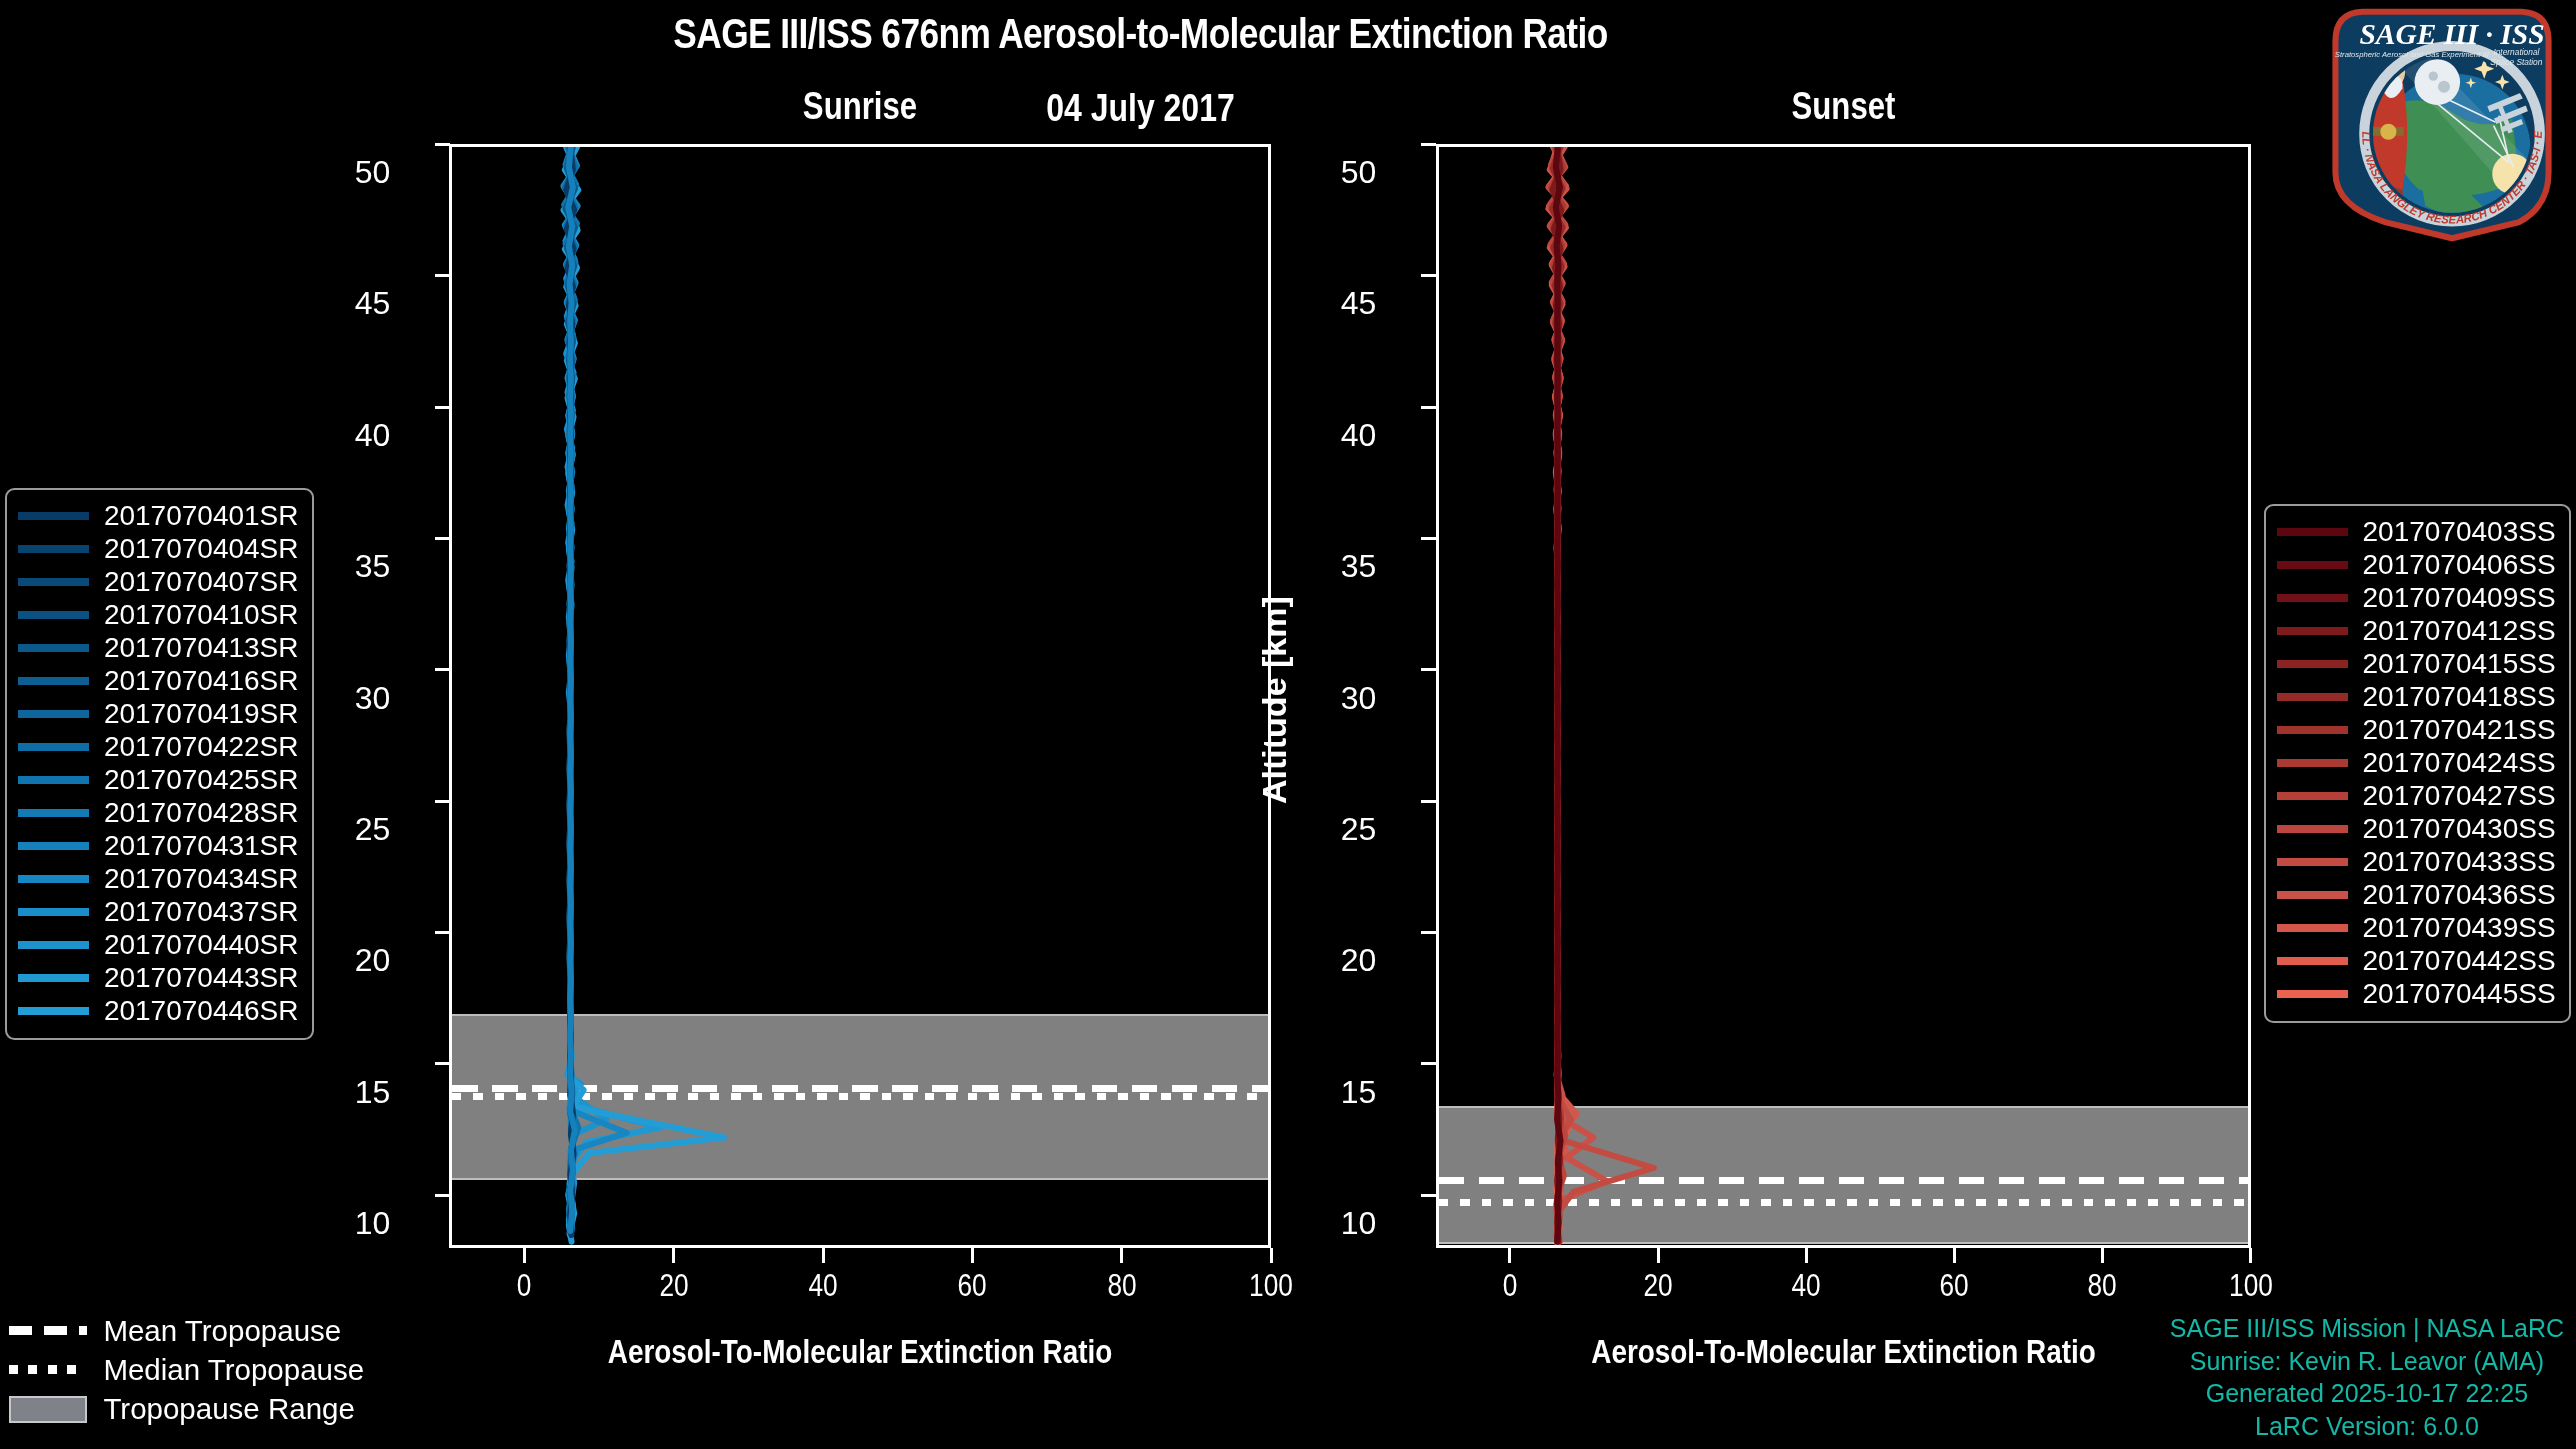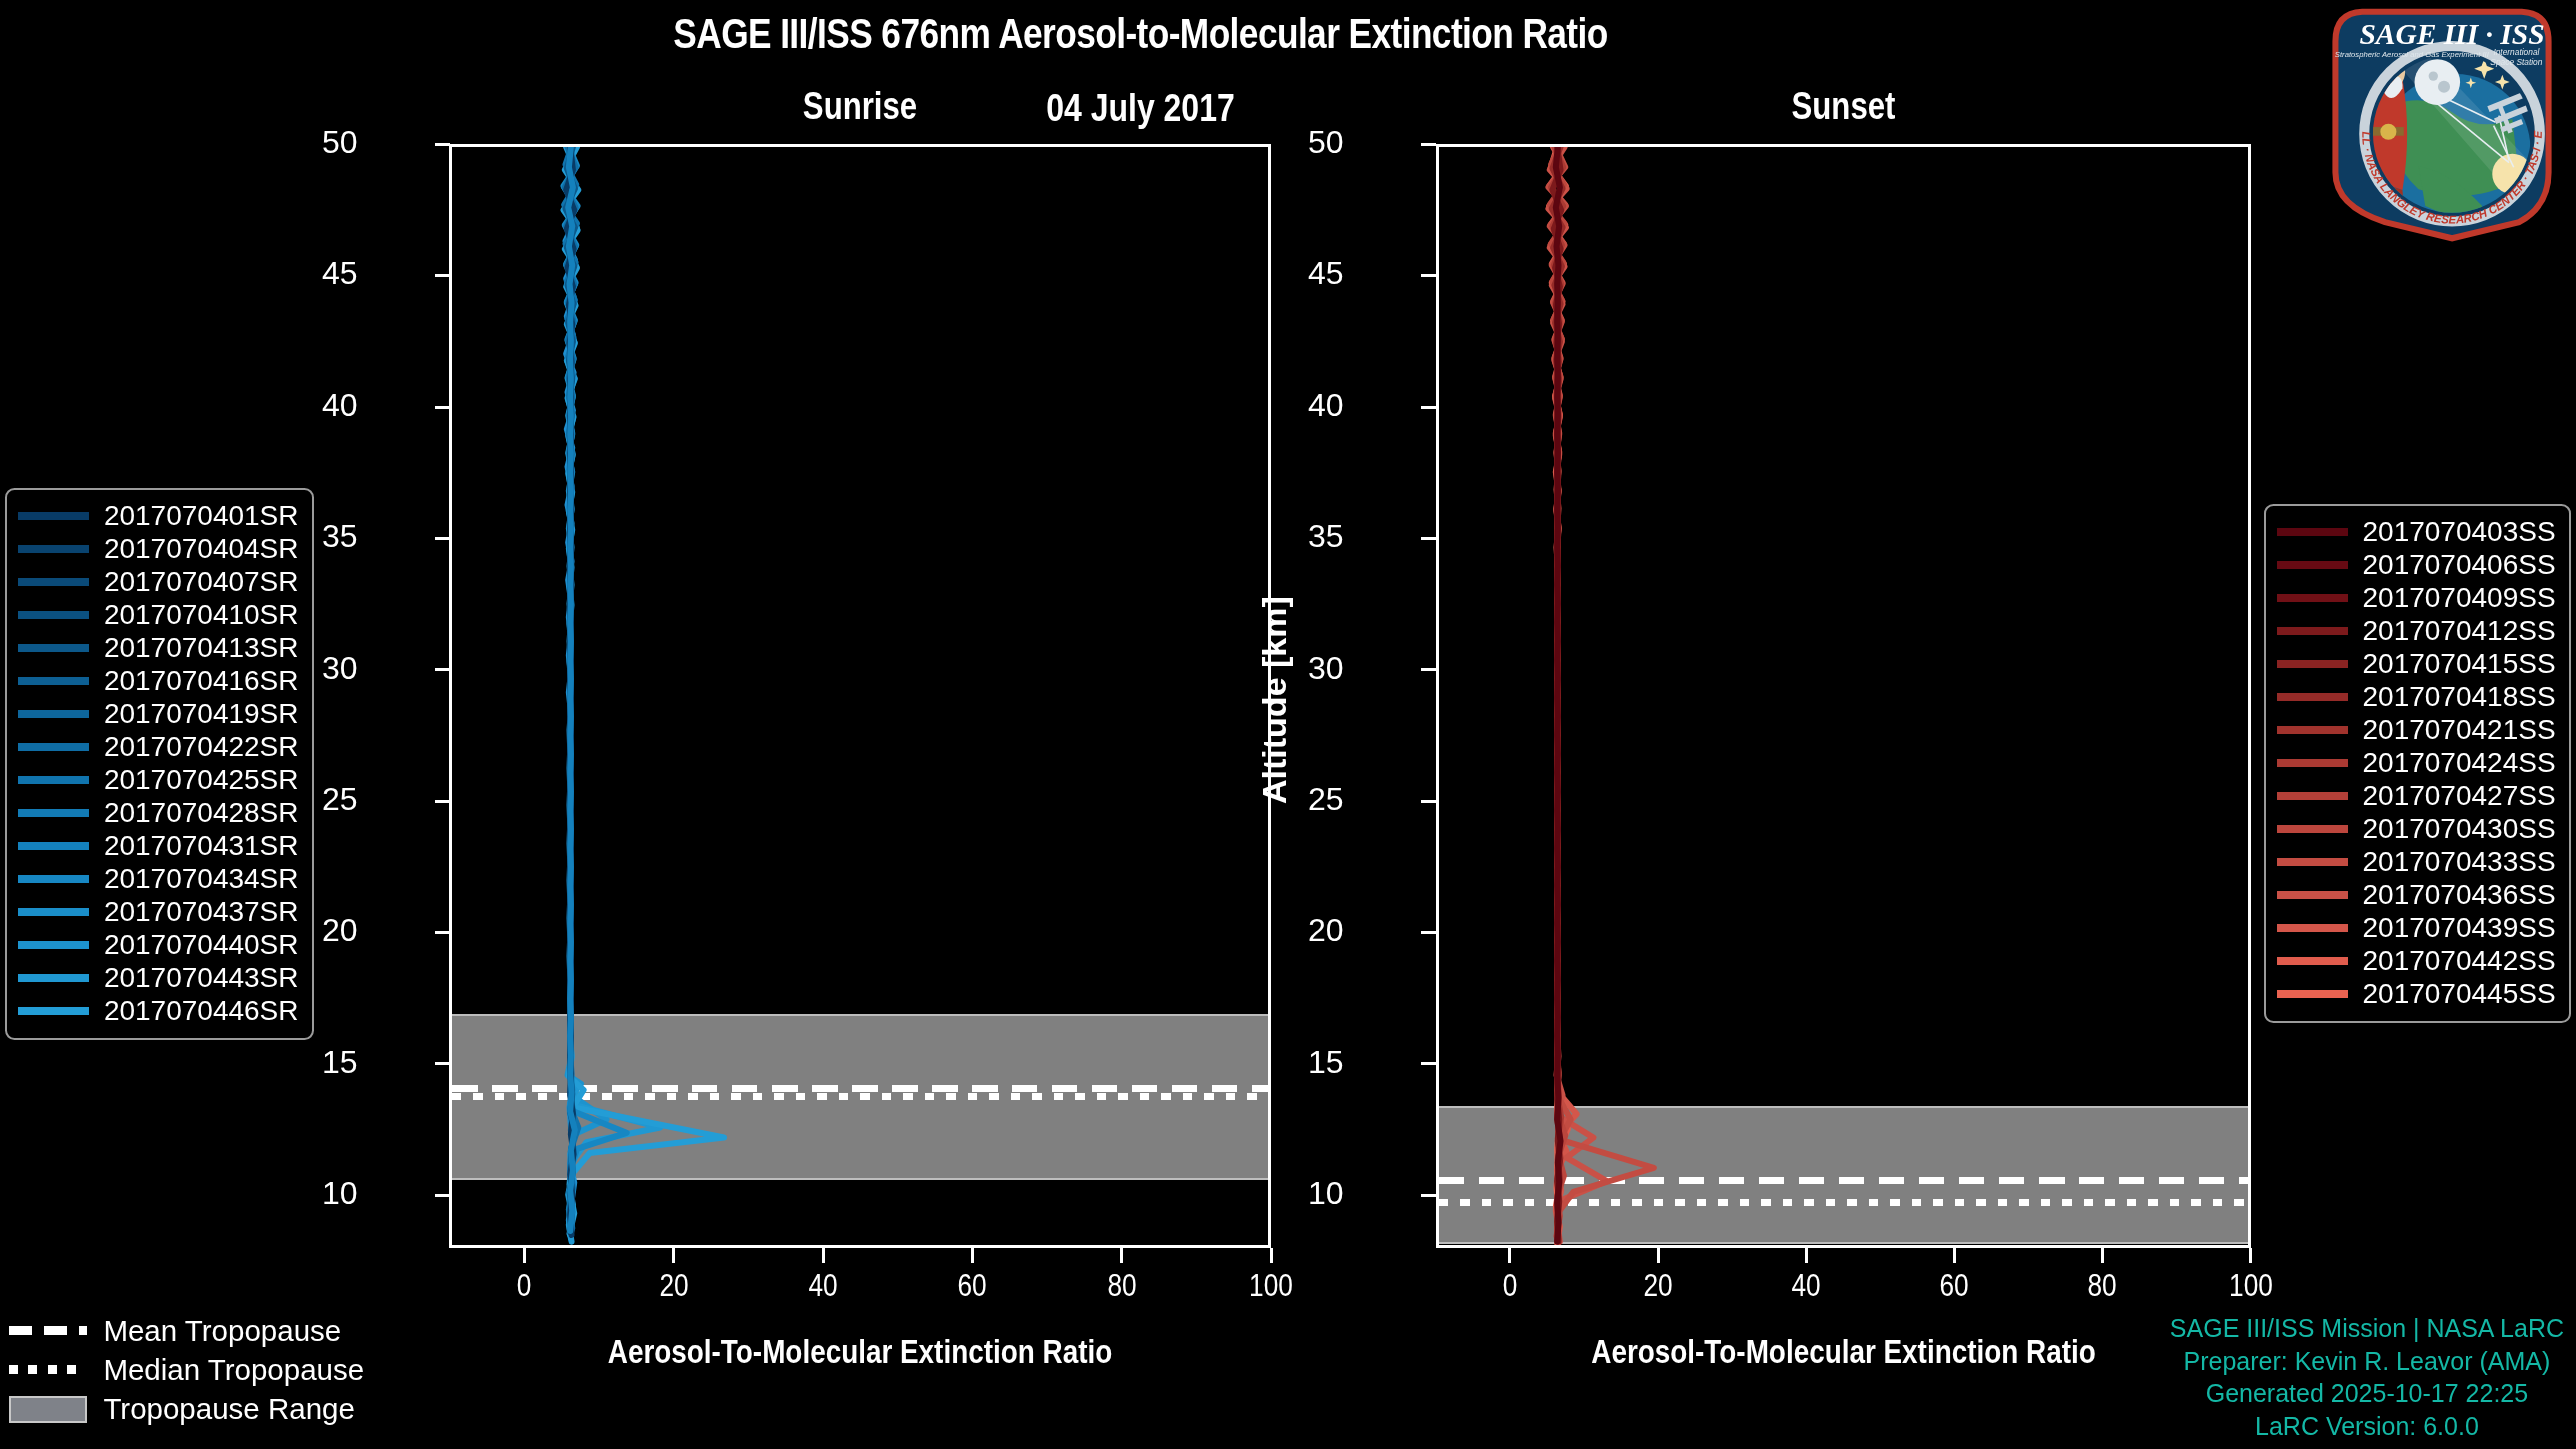"50" .ylab { margin-top: none -> 30px; text-align: left -> center }
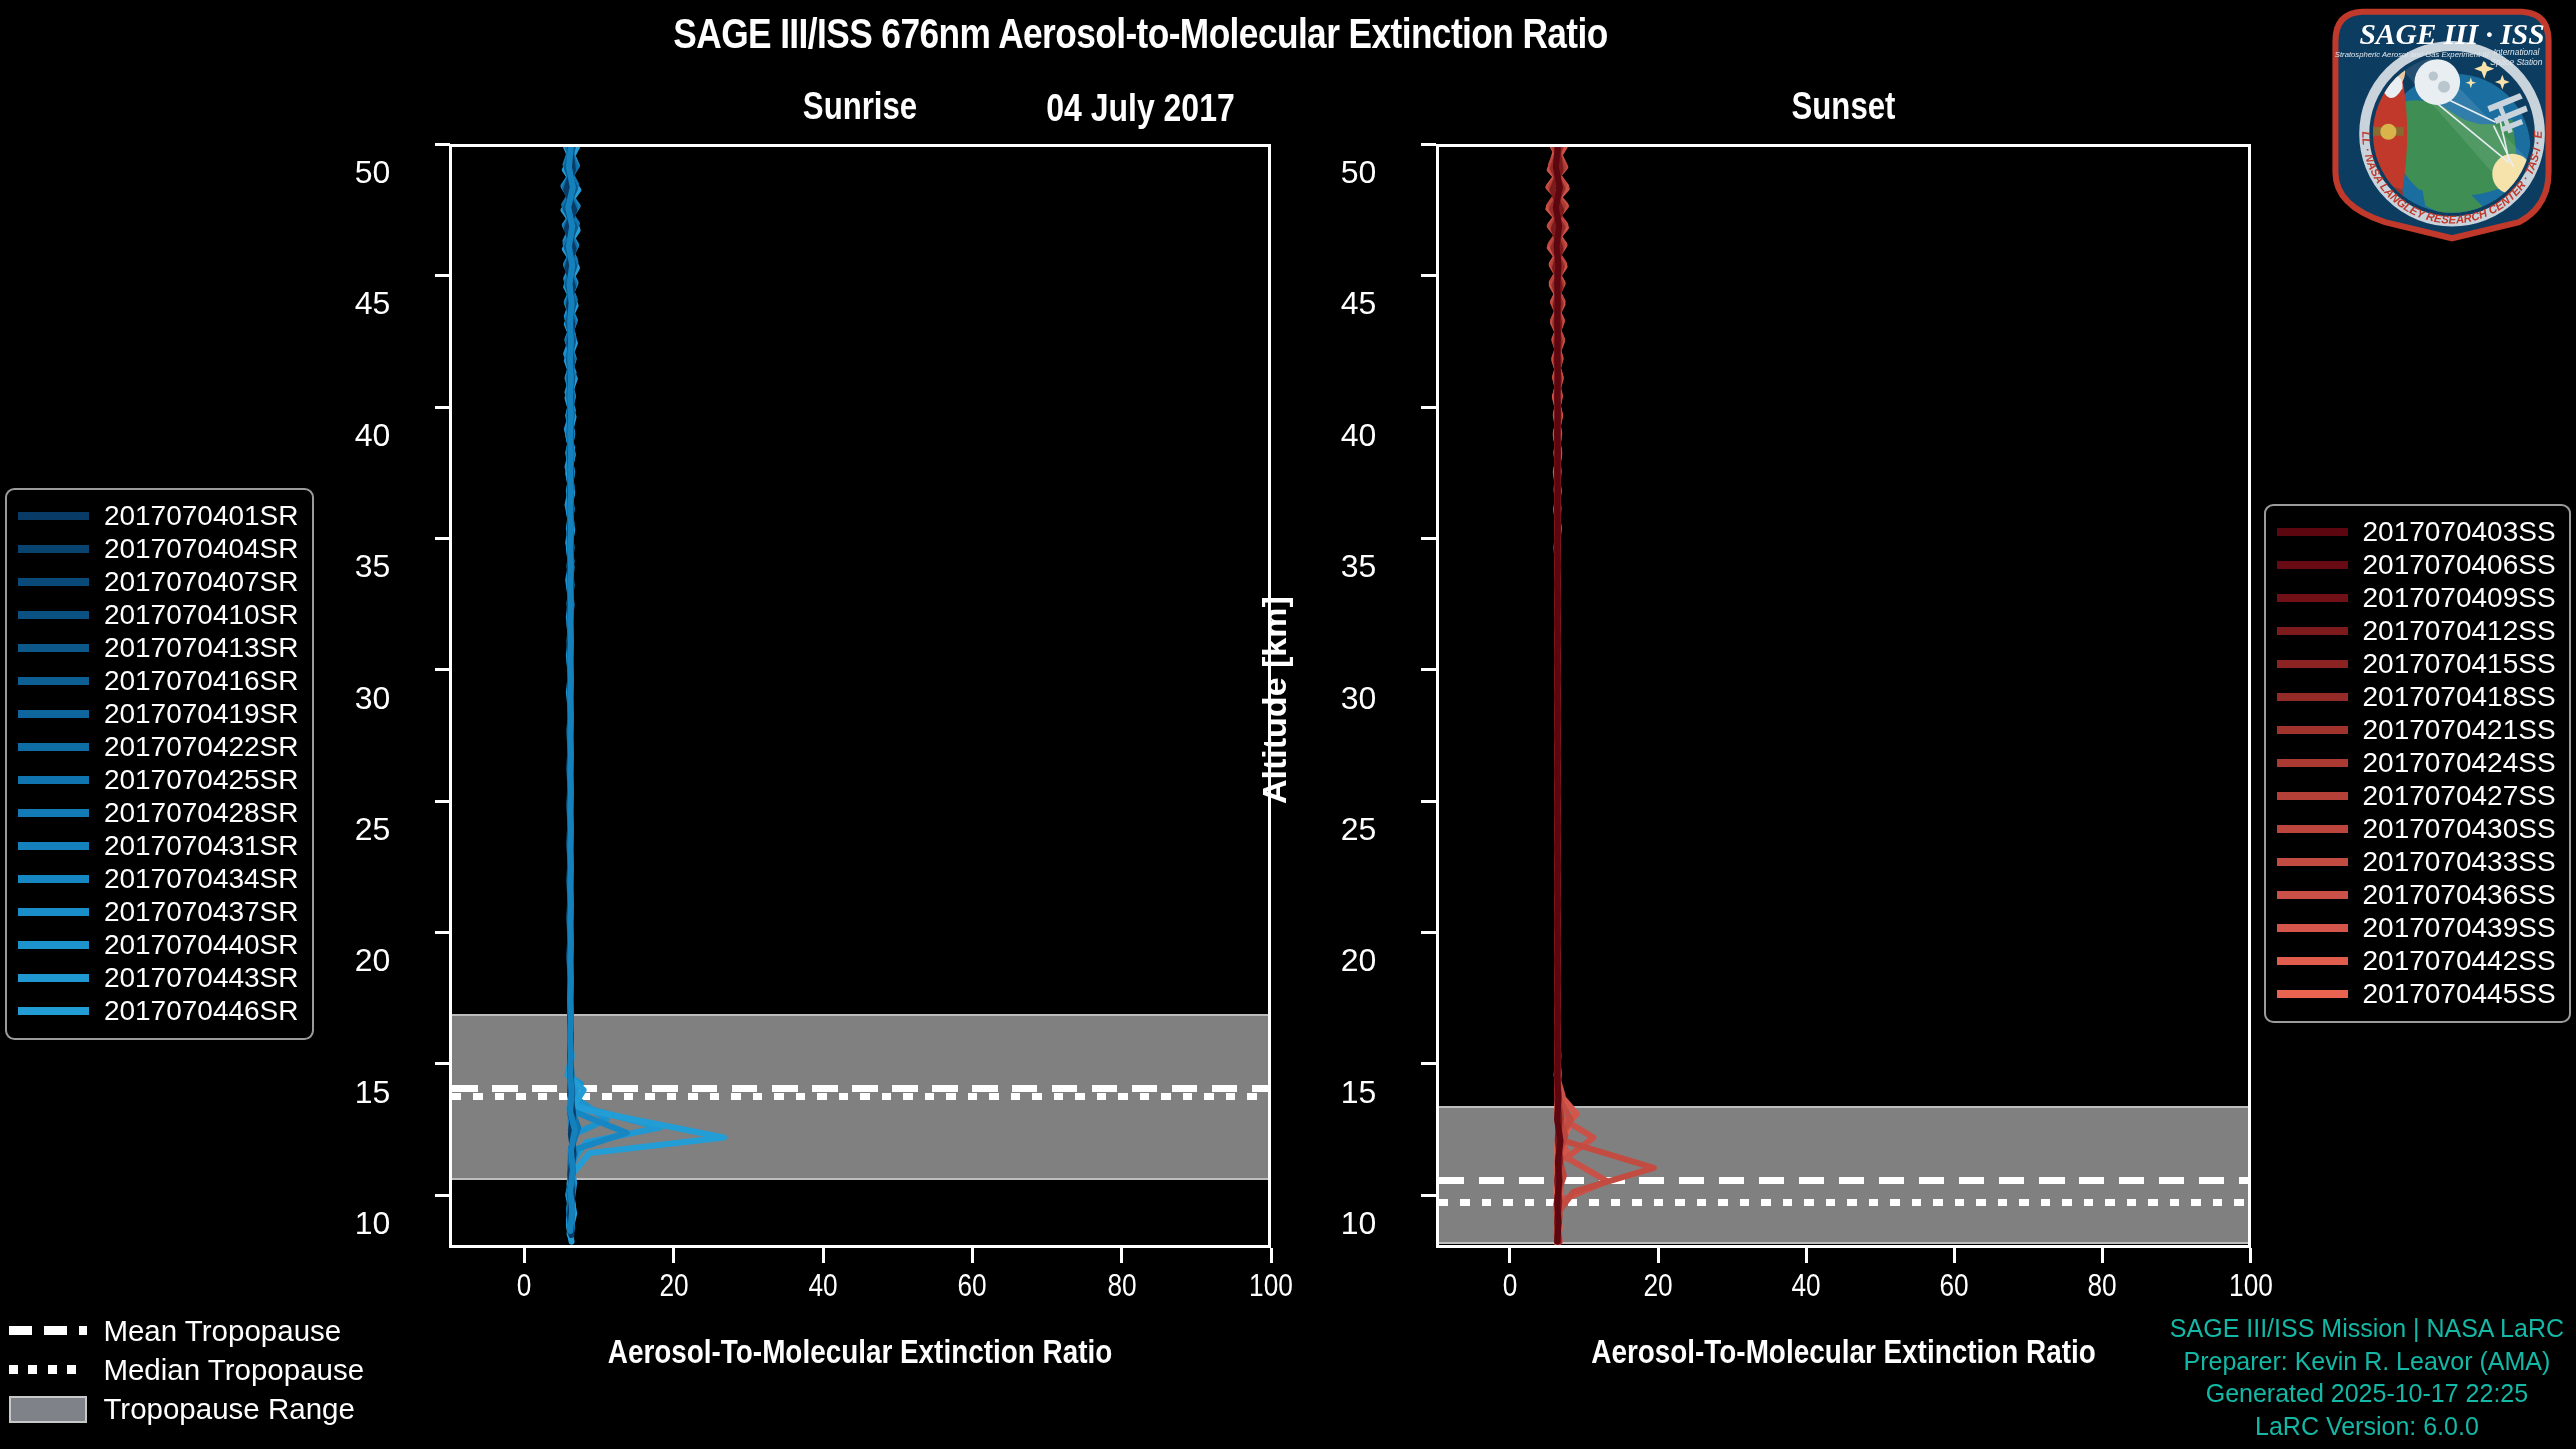"Preparer: Kevin R. Leavor (AMA)" div { text: Preparer -> Sunrise }
